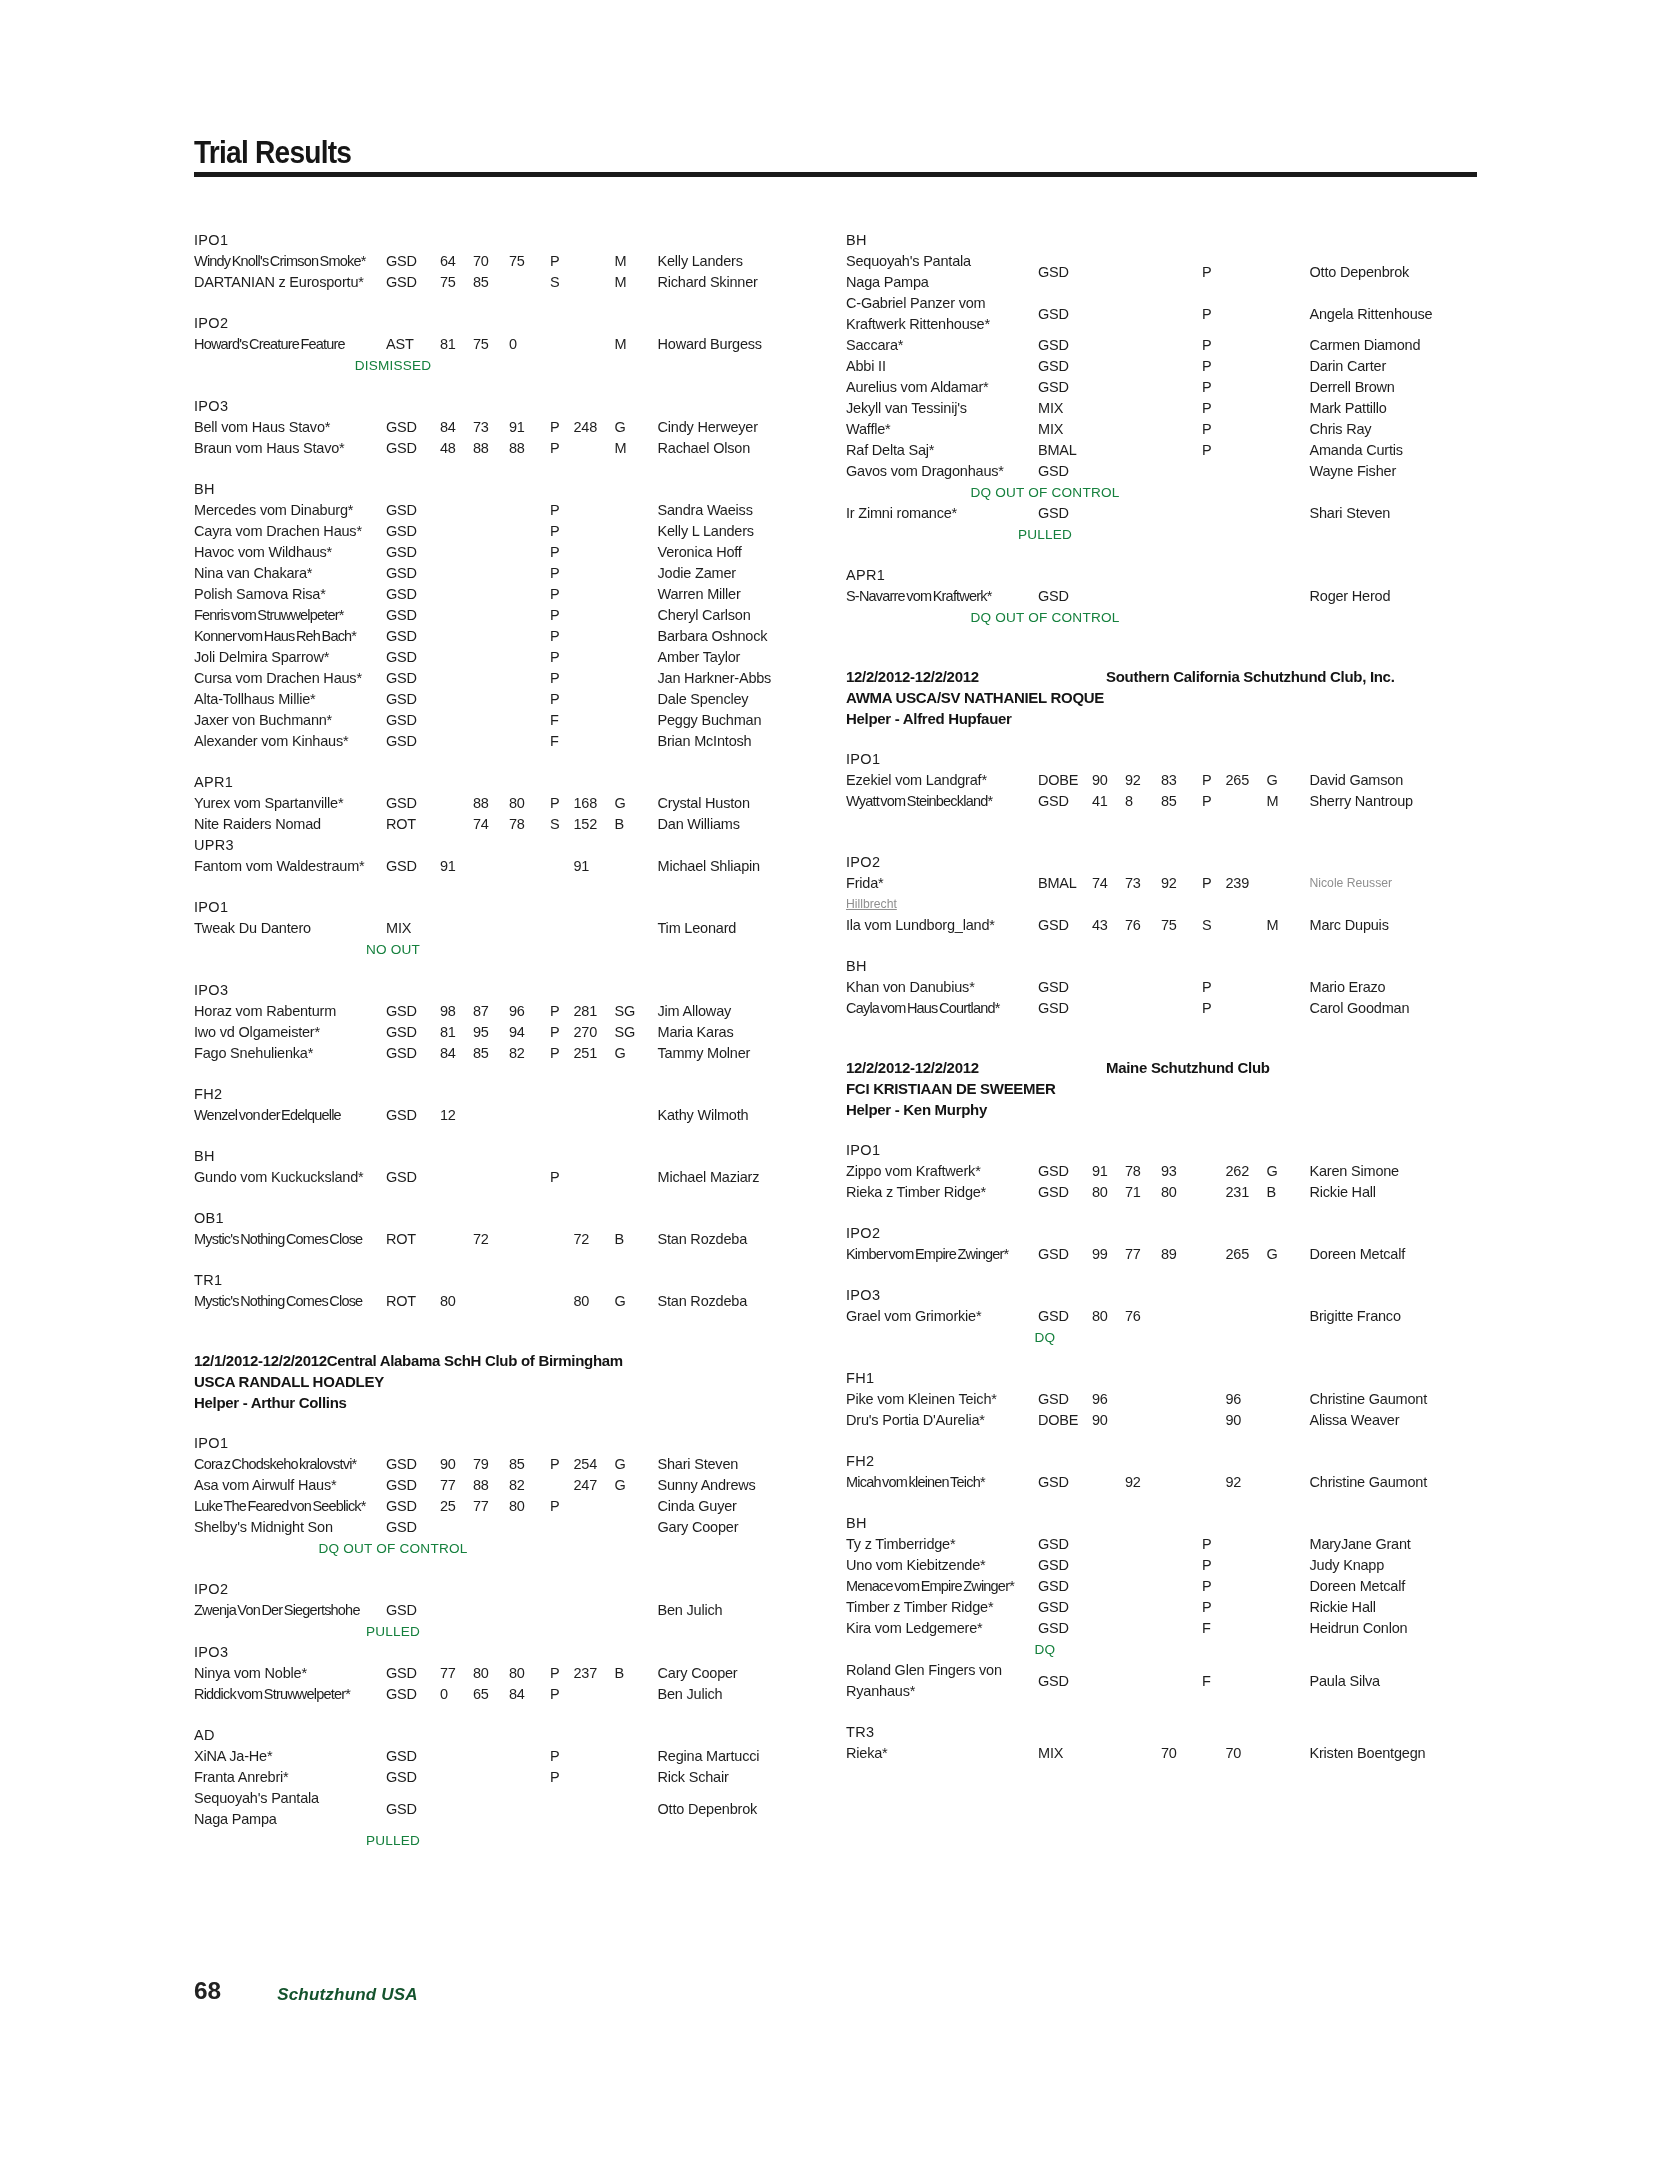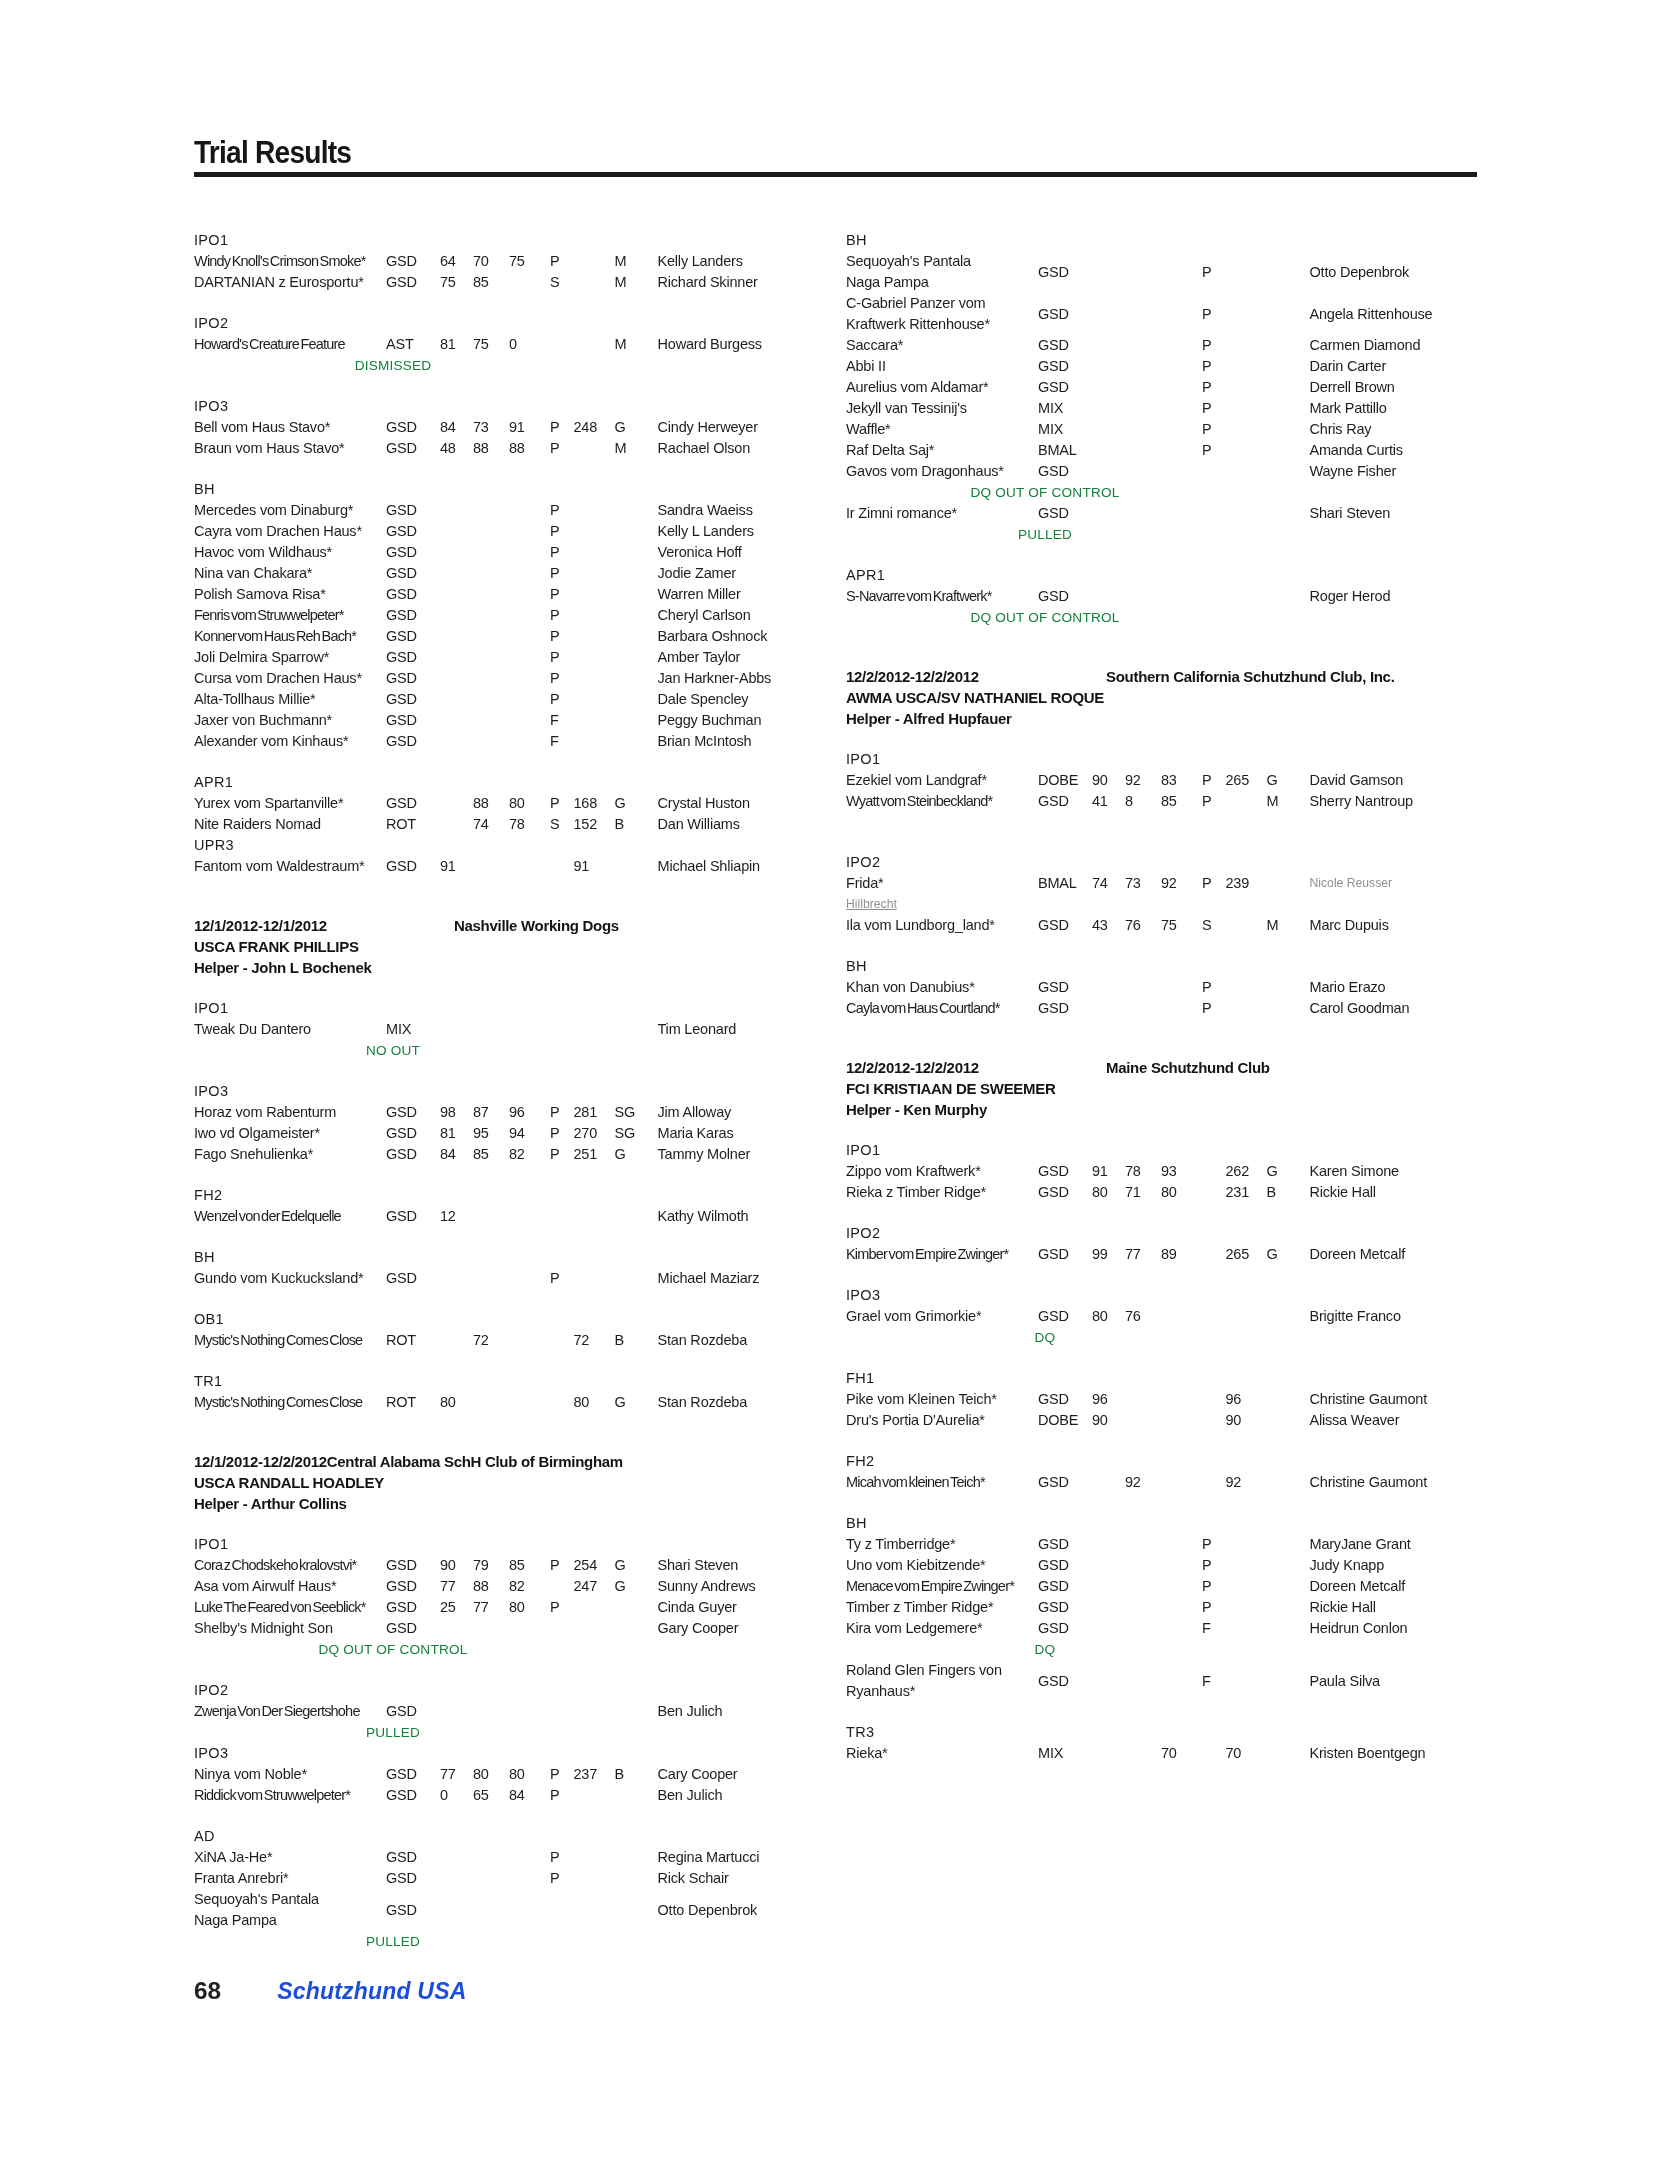"12/1/2012-12/1/2012" div.trial { html: <div> <div> <div>12/1/2012-12/1/2012</div> <div>Nashville Working Dogs</div> </div> <div>USCA FRANK PHILLIPS</div> <div>Helper - John L Bochenek</div> </div> -> none }
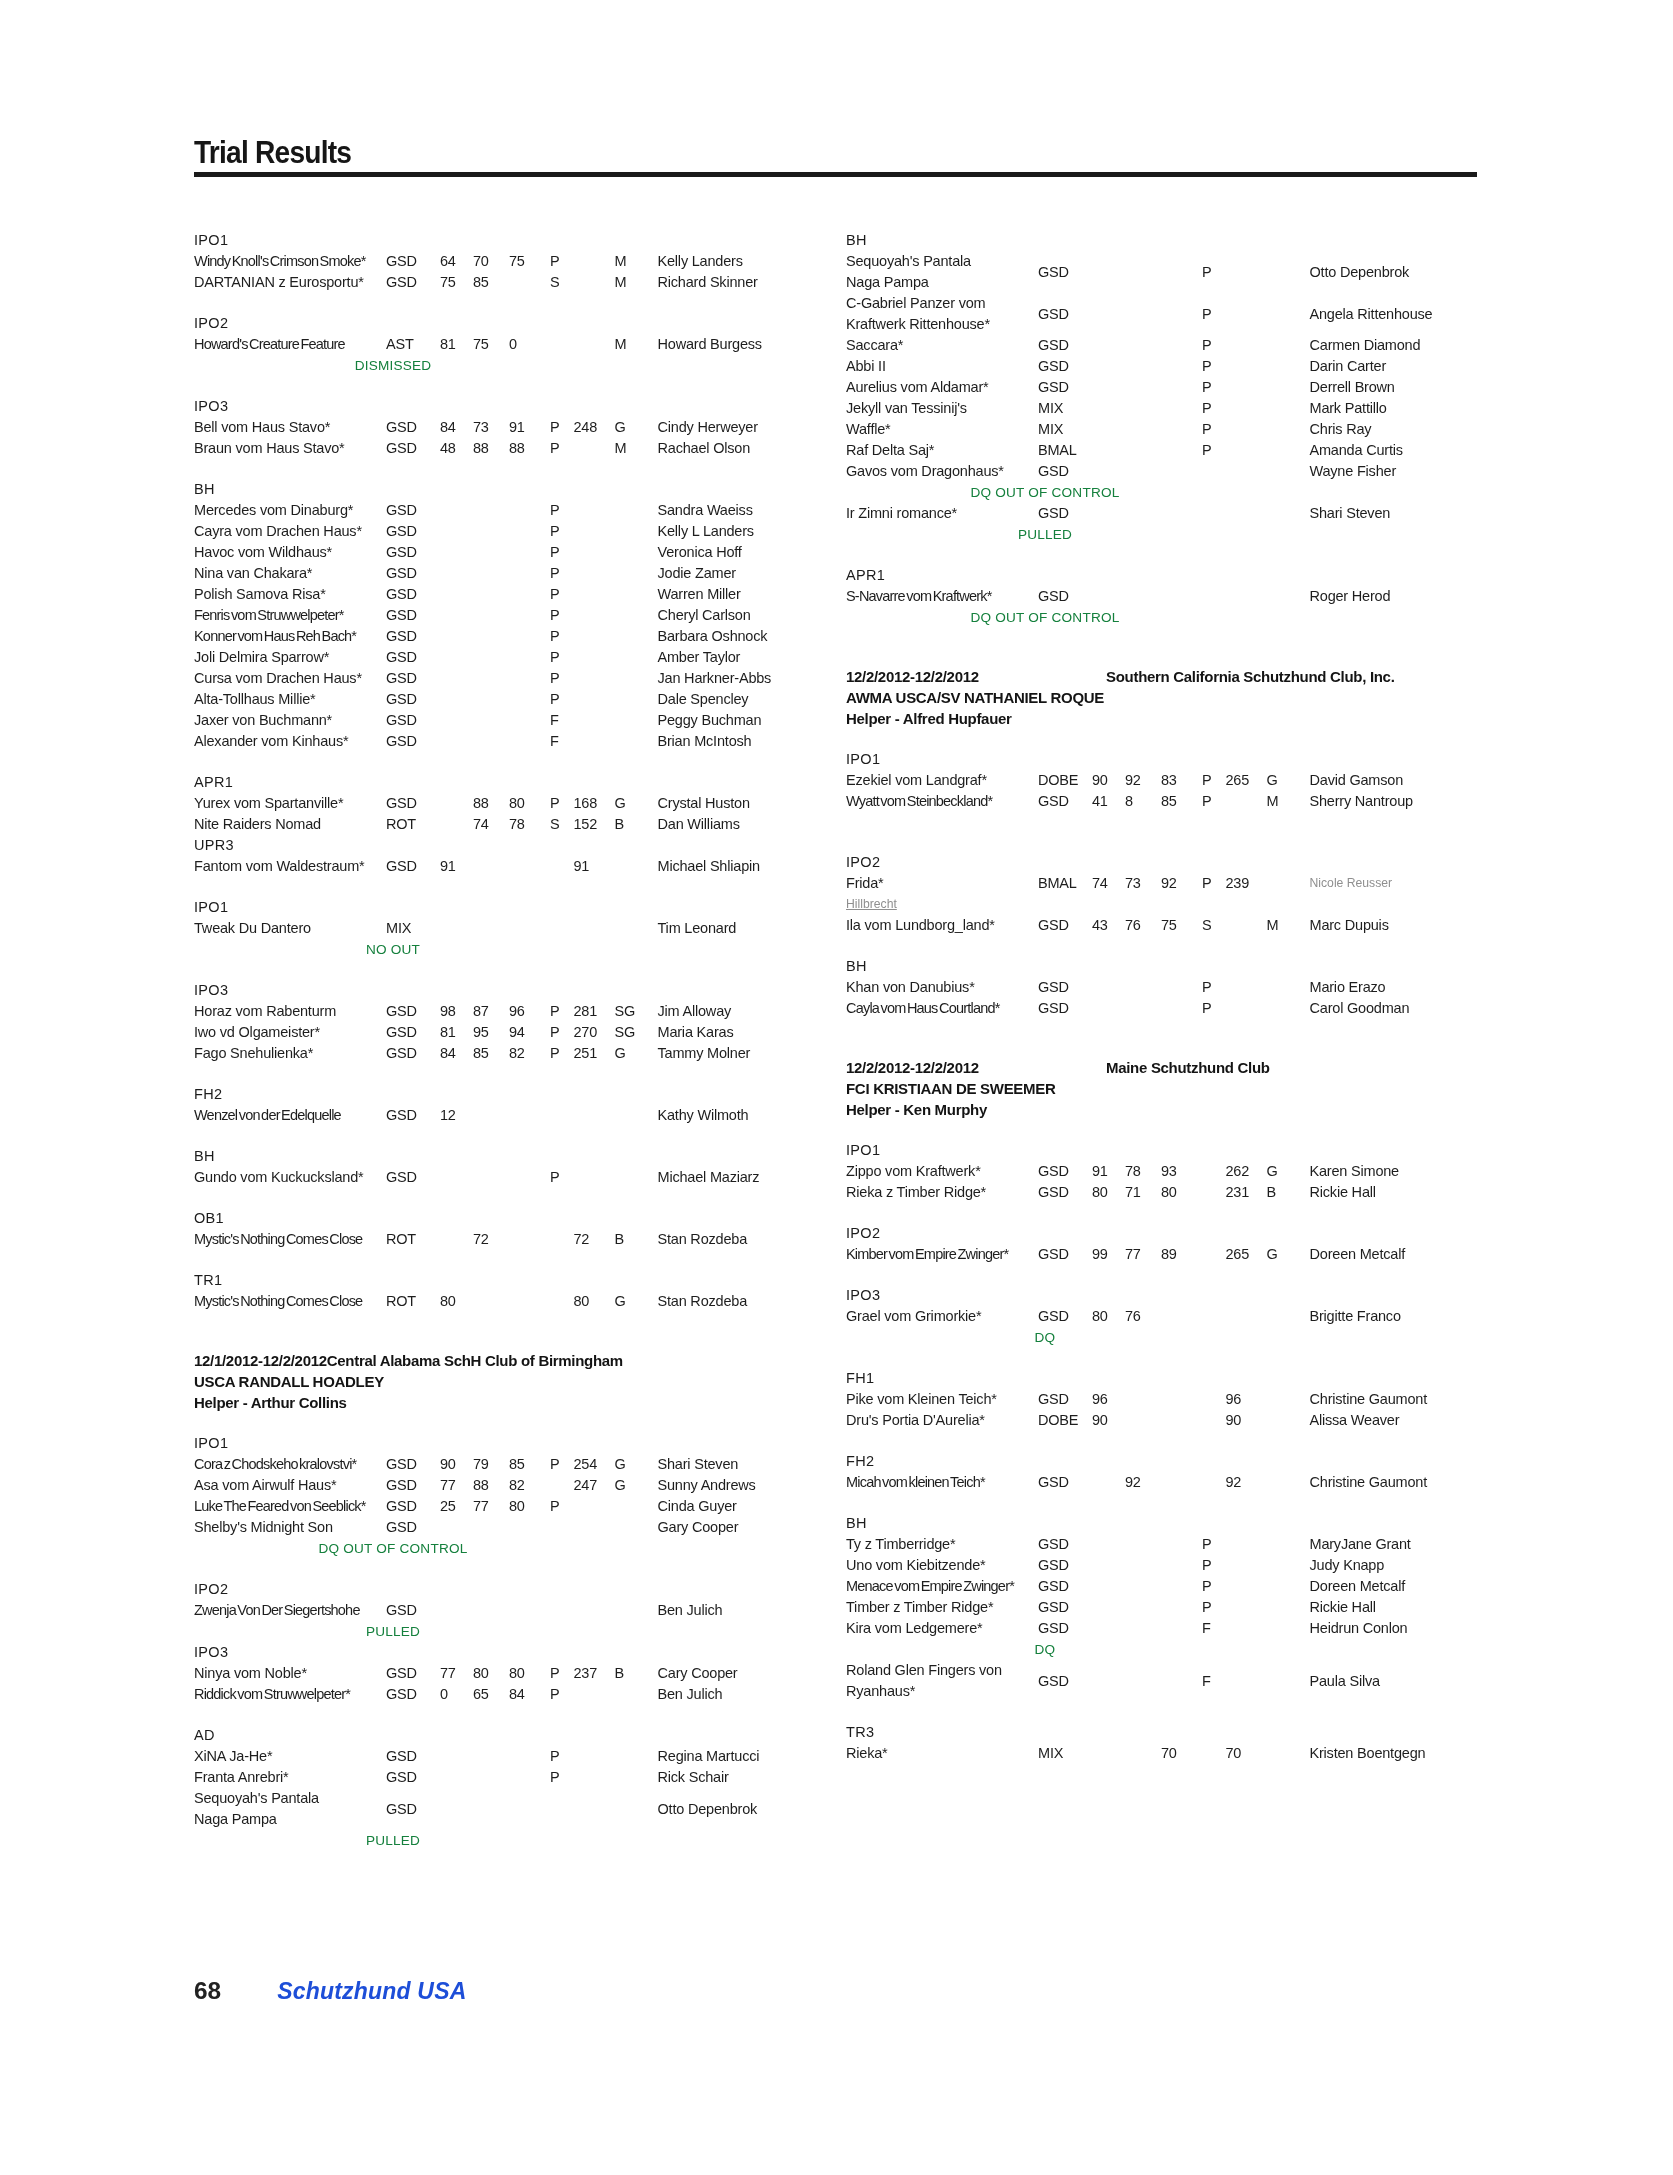"Schutzhund USA" .footer .pub { color: #1d4ed8 -> #14532d; font-size: 23px -> 17px }
